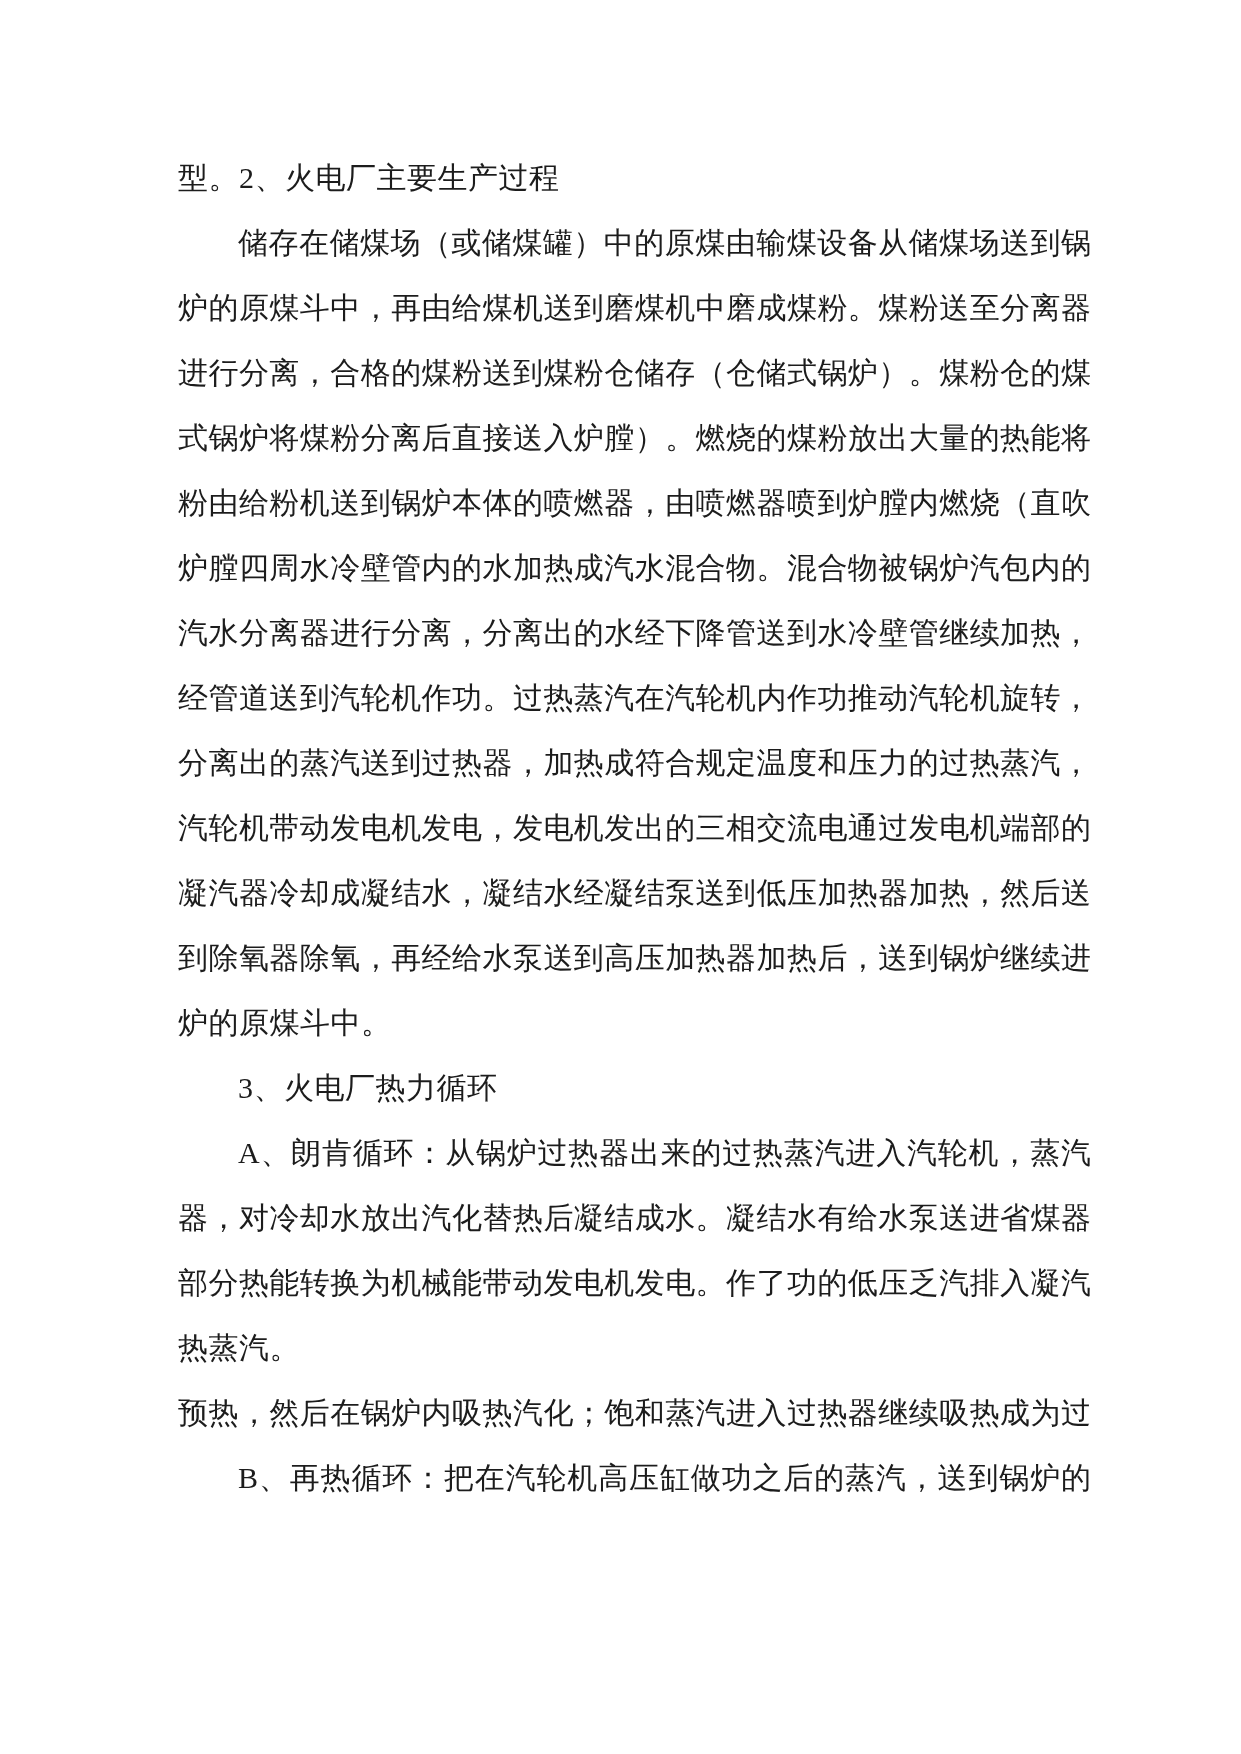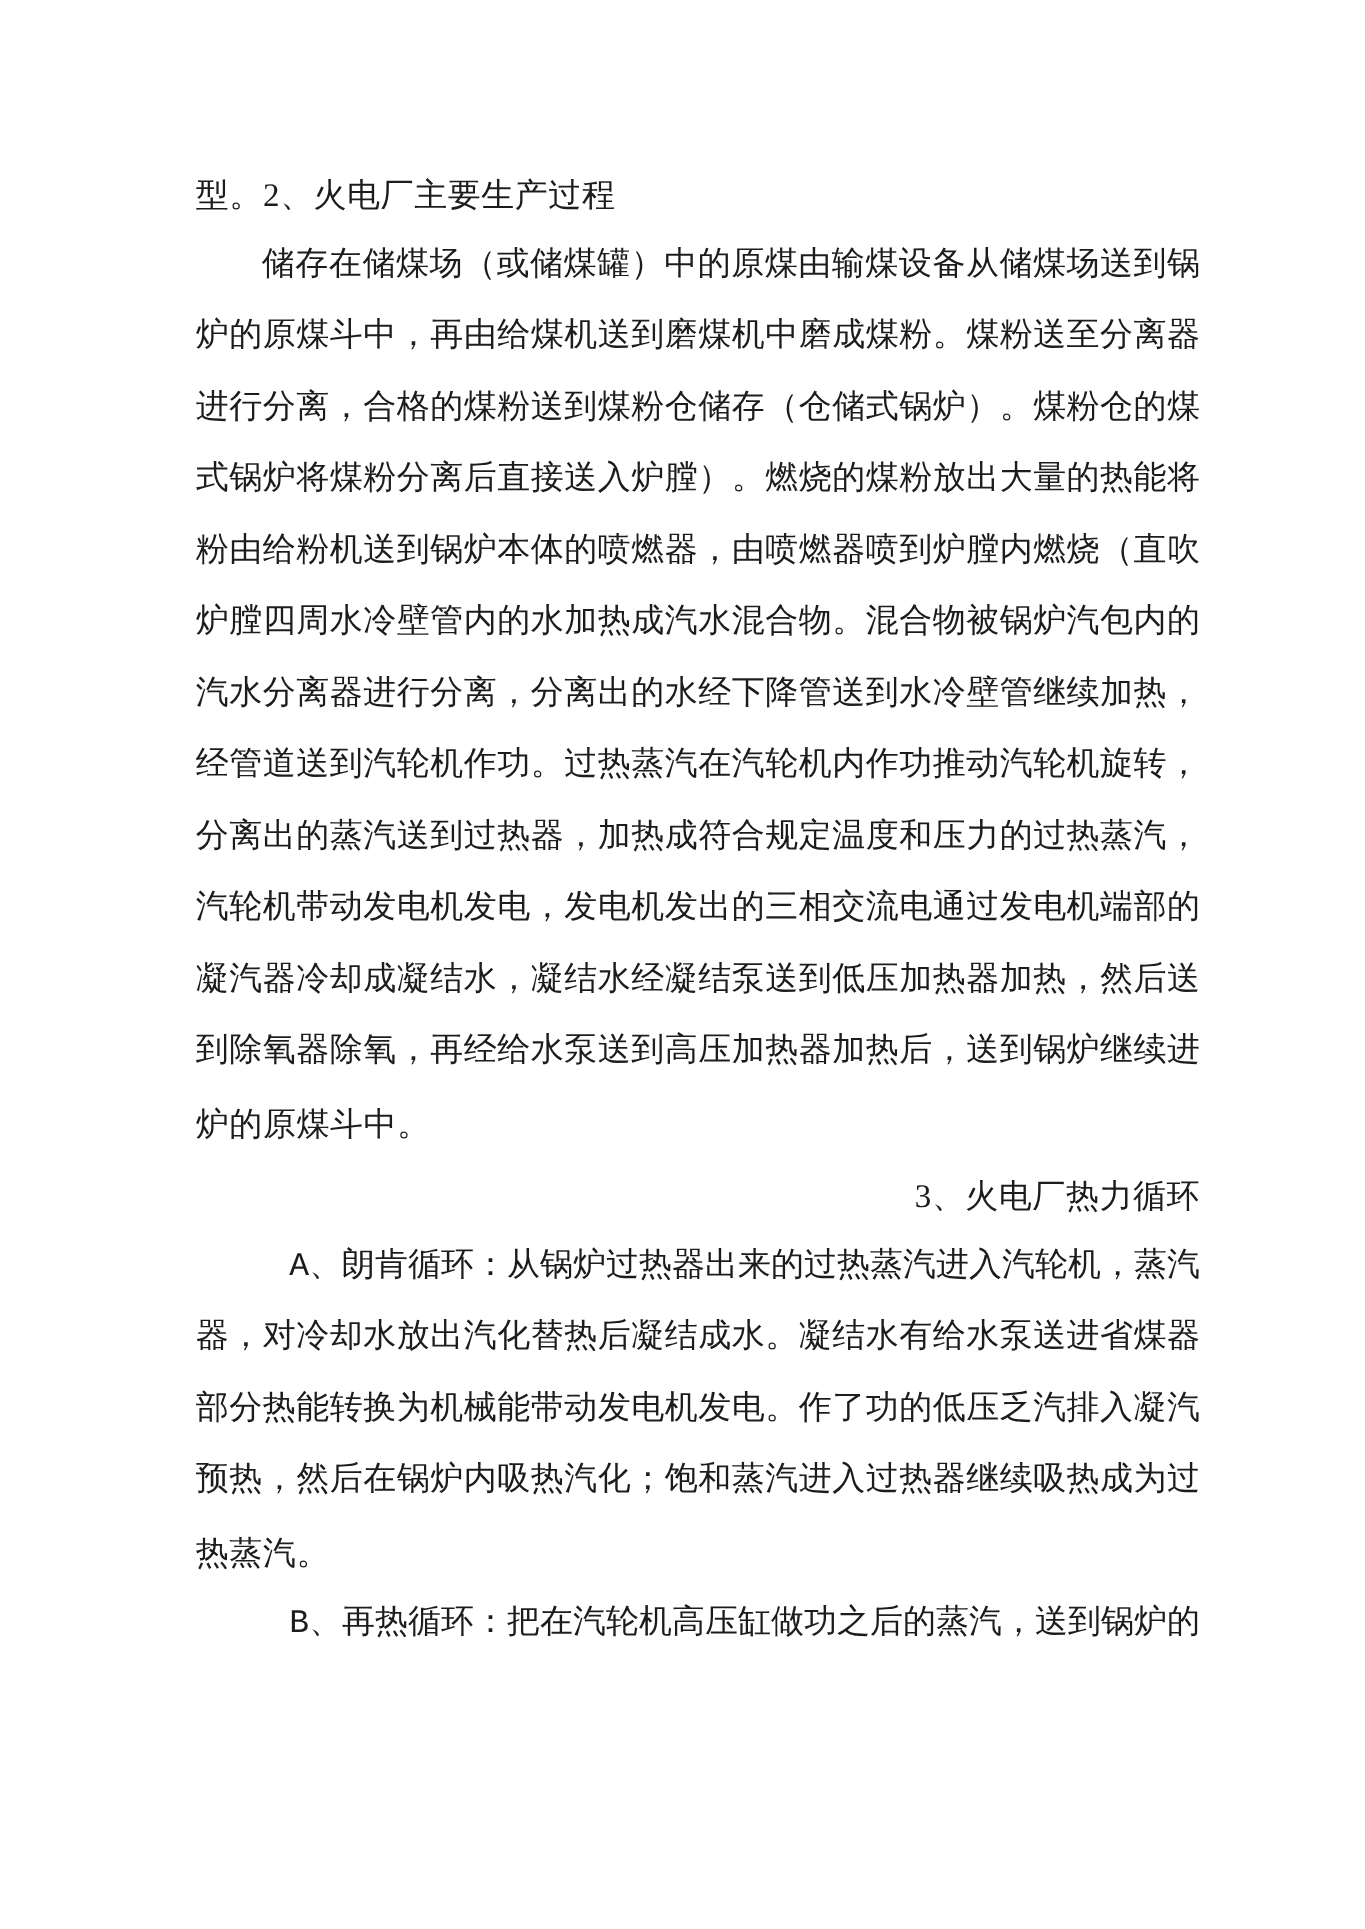"储存在储煤场（或储煤罐）中的原煤由输煤设备从储煤场送到锅" .line.fill { font-family: Liberation Mono, monospace -> none }
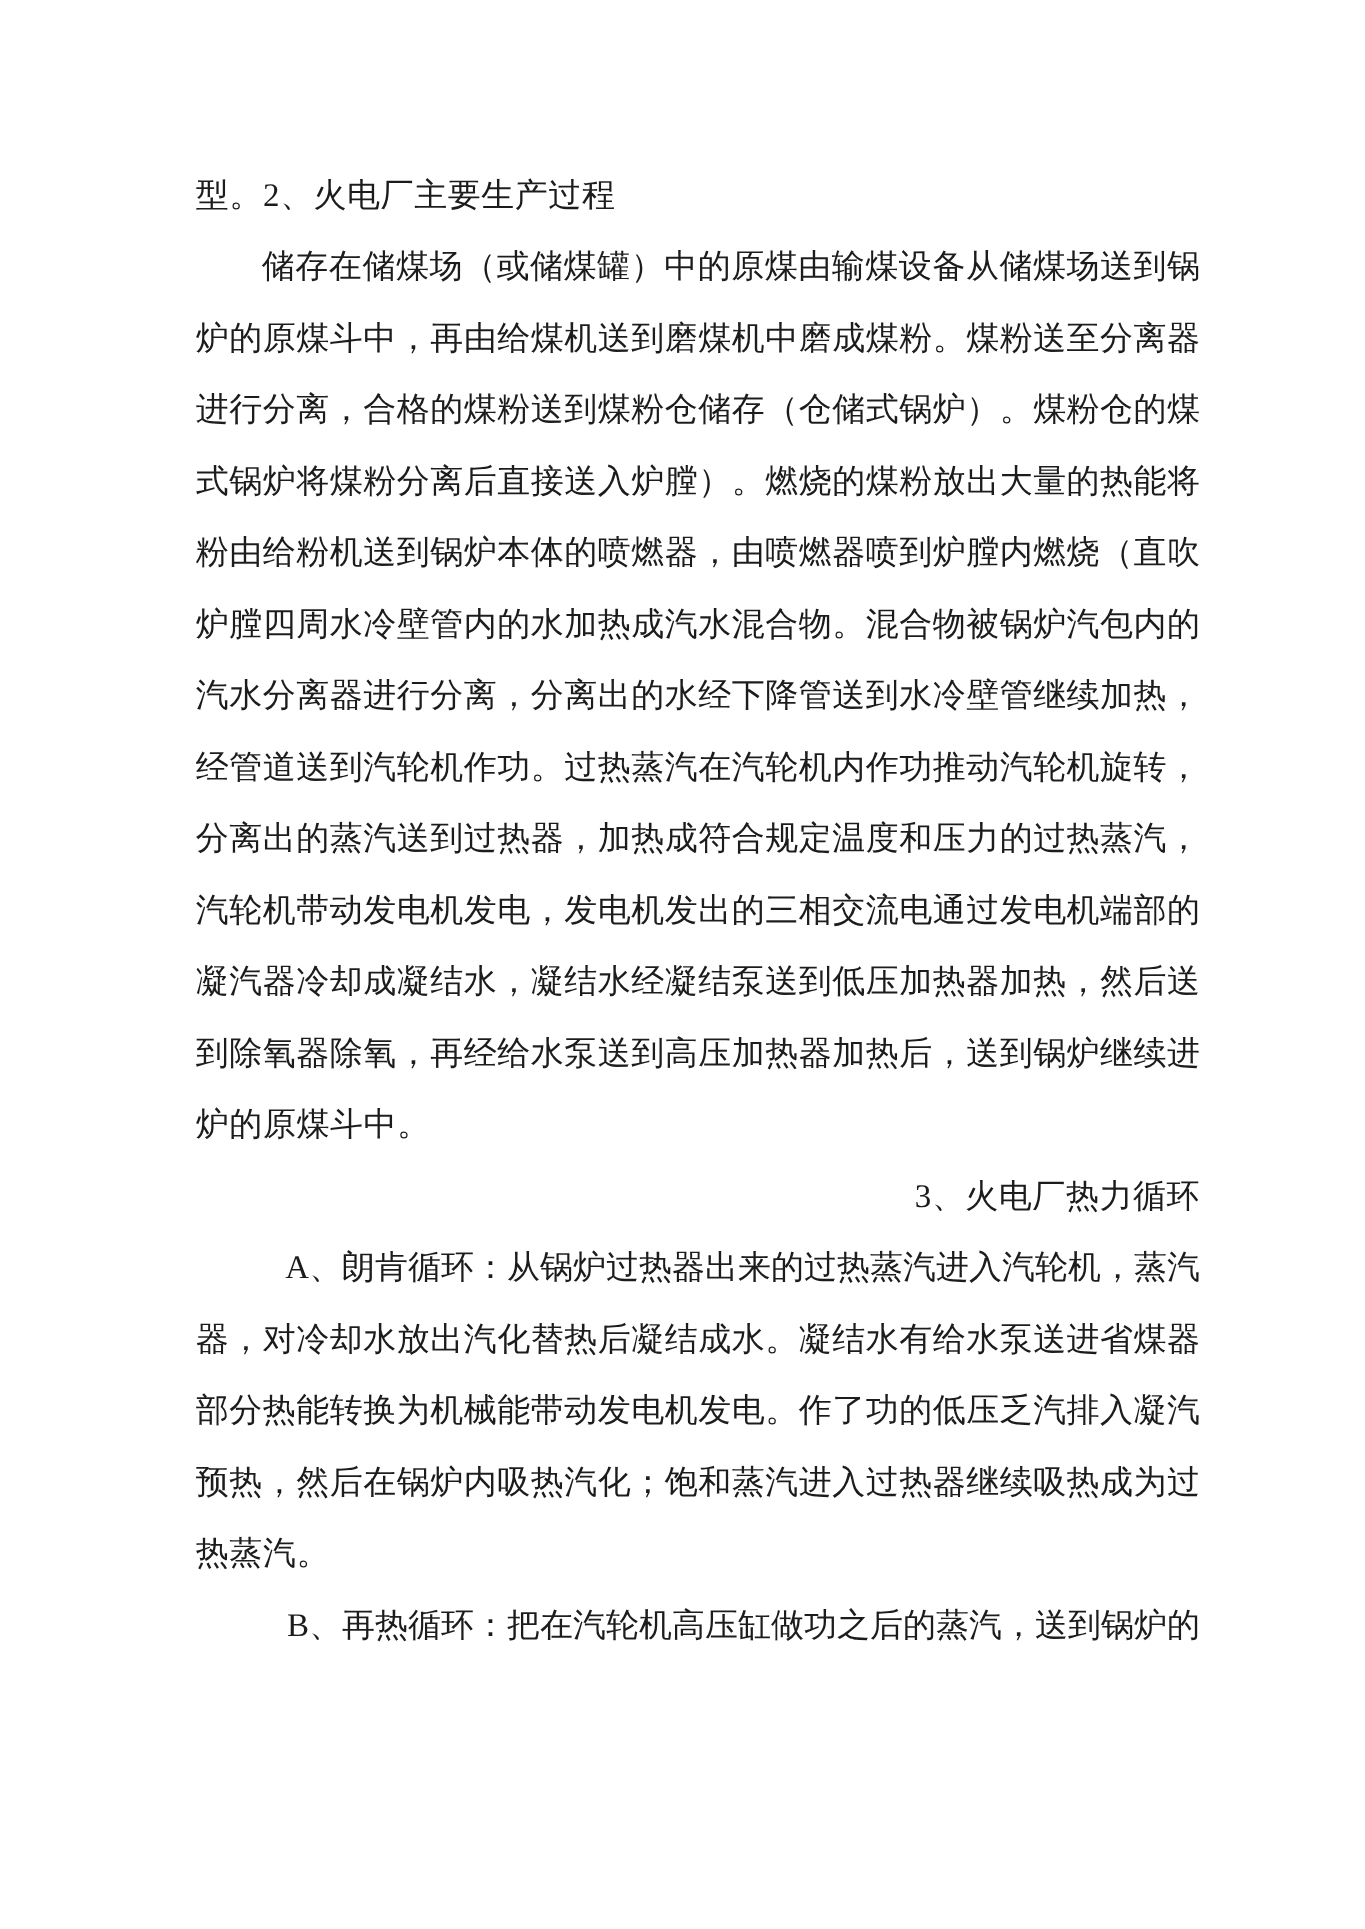"3、火电厂热力循环" .line.indent { text-align: right -> none }
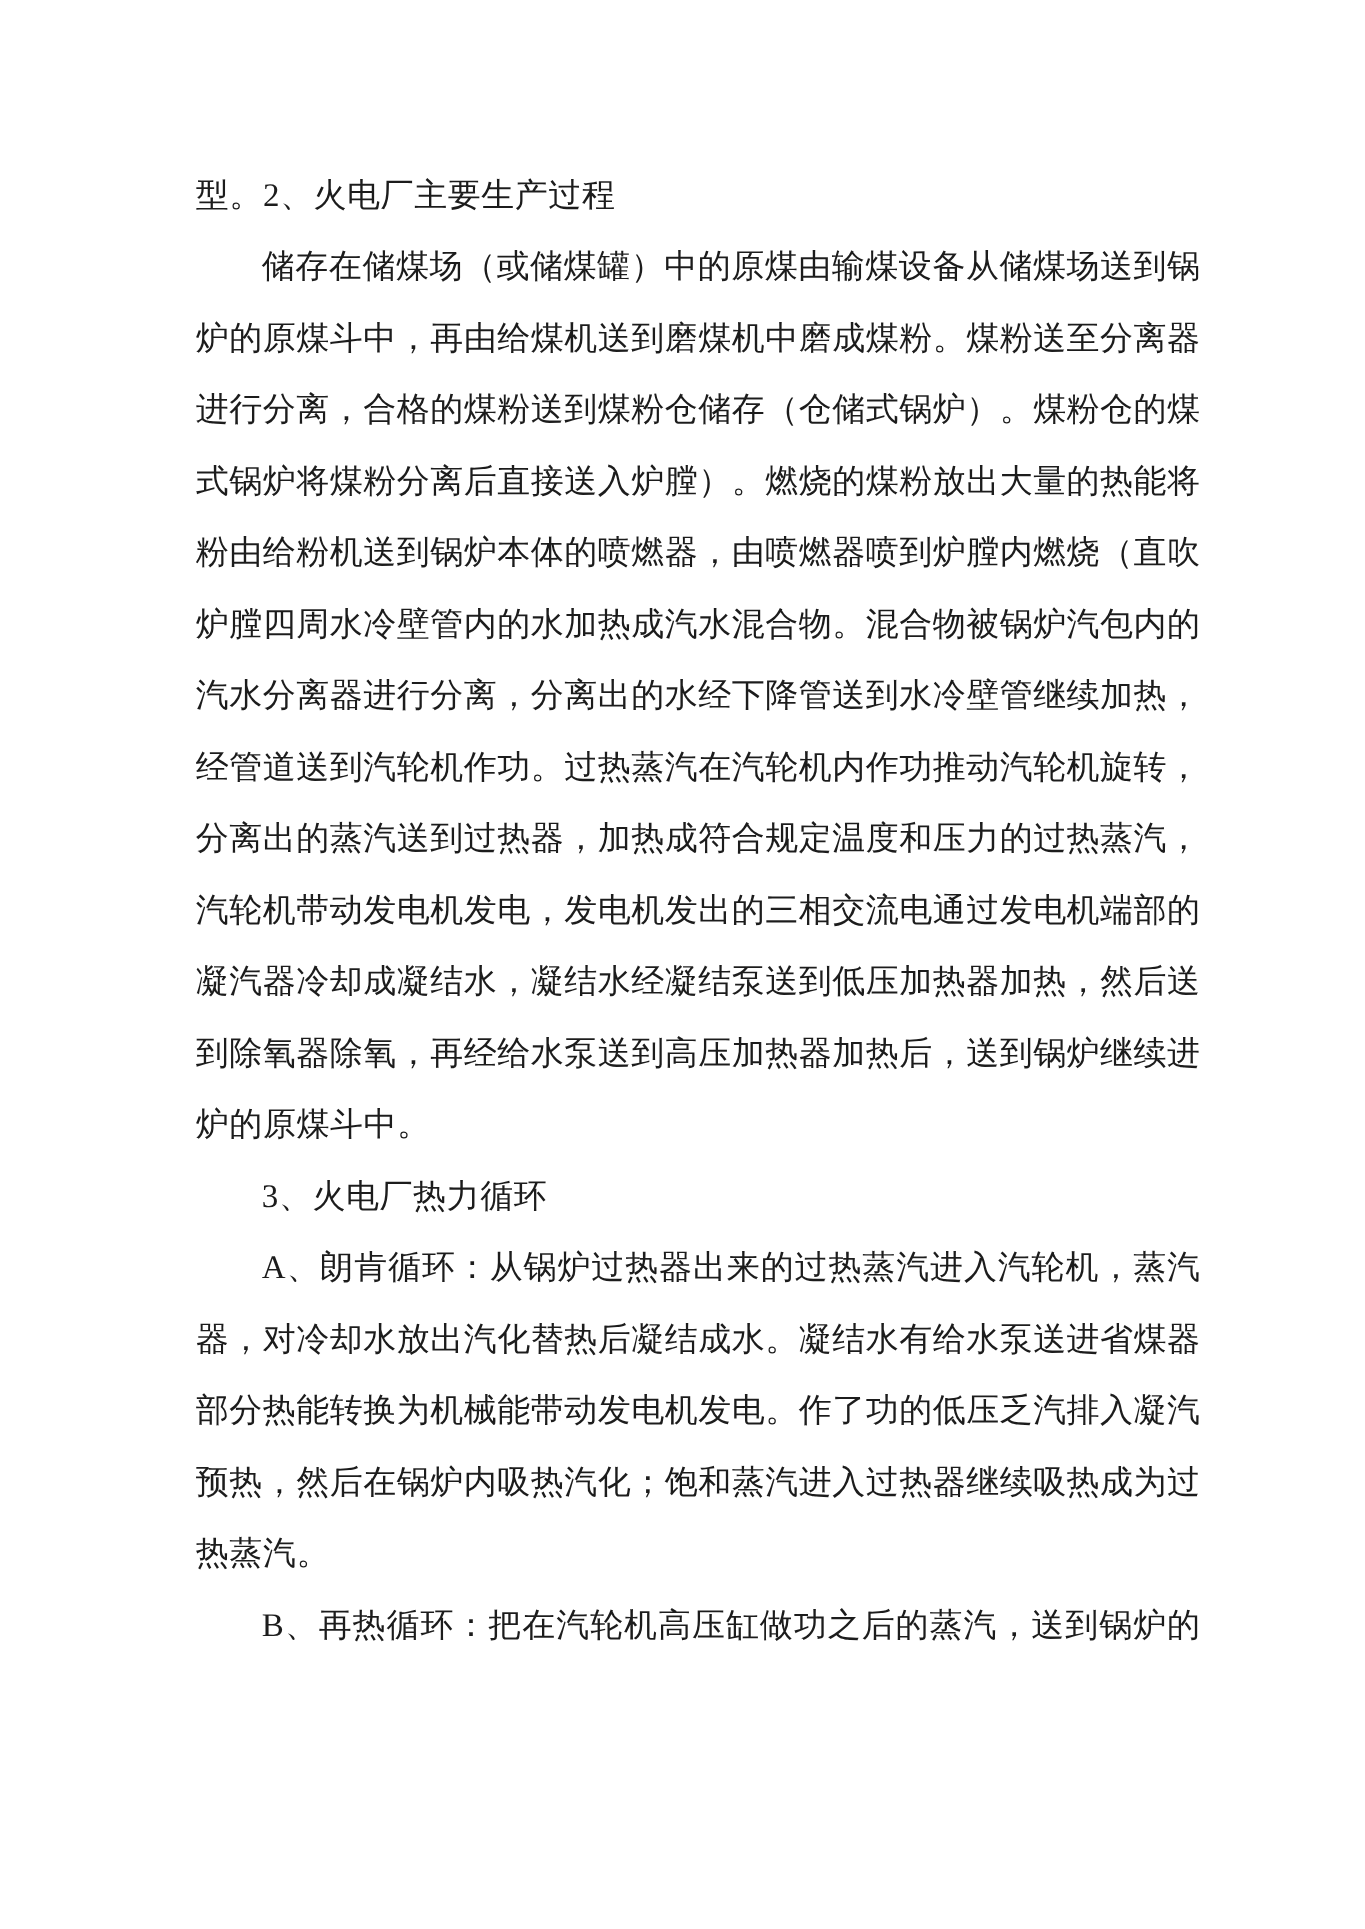"预热，然后在锅炉内吸热汽化；饱和蒸汽进入过热器继续吸热成为过" div.line { order: before "热蒸汽。" -> after "热蒸汽。" }
